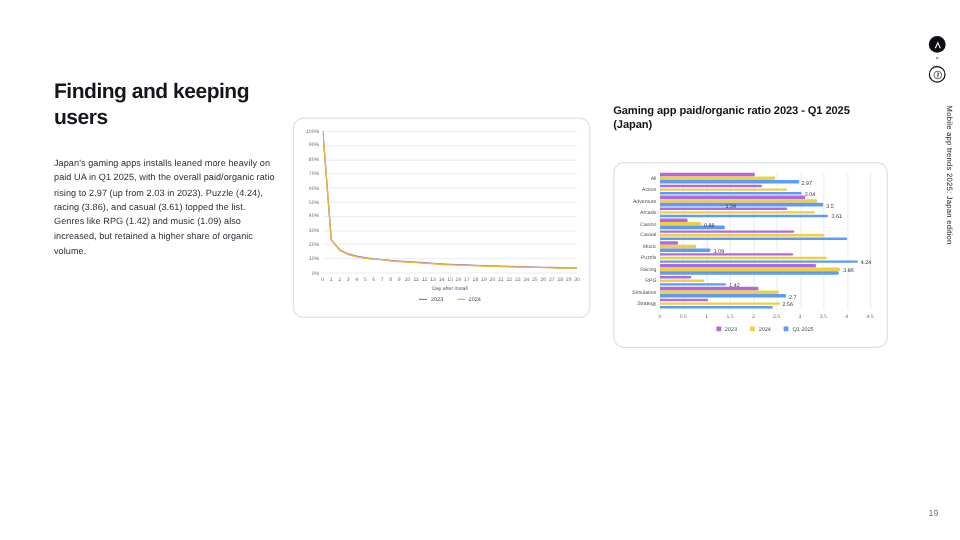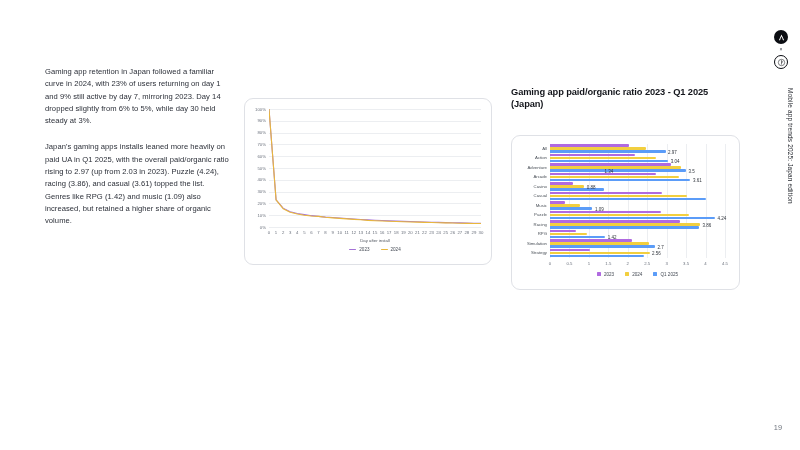"Finding and keeping users" h1 { html: none -> <h1>Finding and keeping users</h1> }
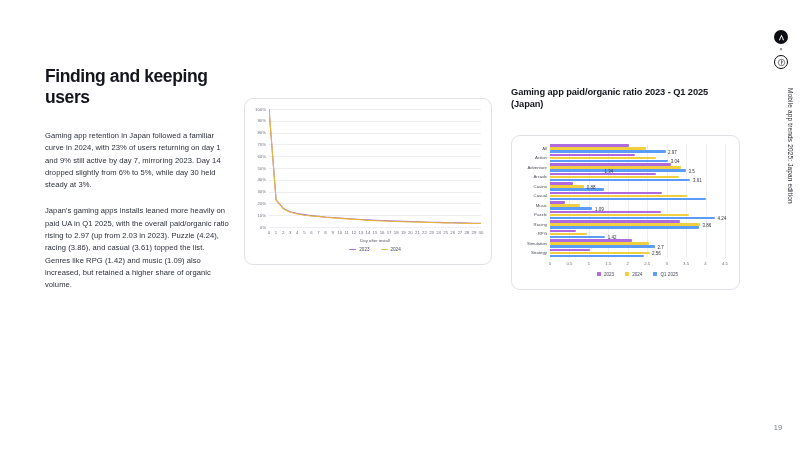"Gaming app retention in Japan" p.body-para { html: <p>Gaming app retention in Japan followed a familiar curve in 2024, with 23% of users returning on day 1 and 9% still active by day 7, mirroring 2023. Day 14 dropped slightly from 6% to 5%, while day 30 held steady at 3%.</p> -> none }
